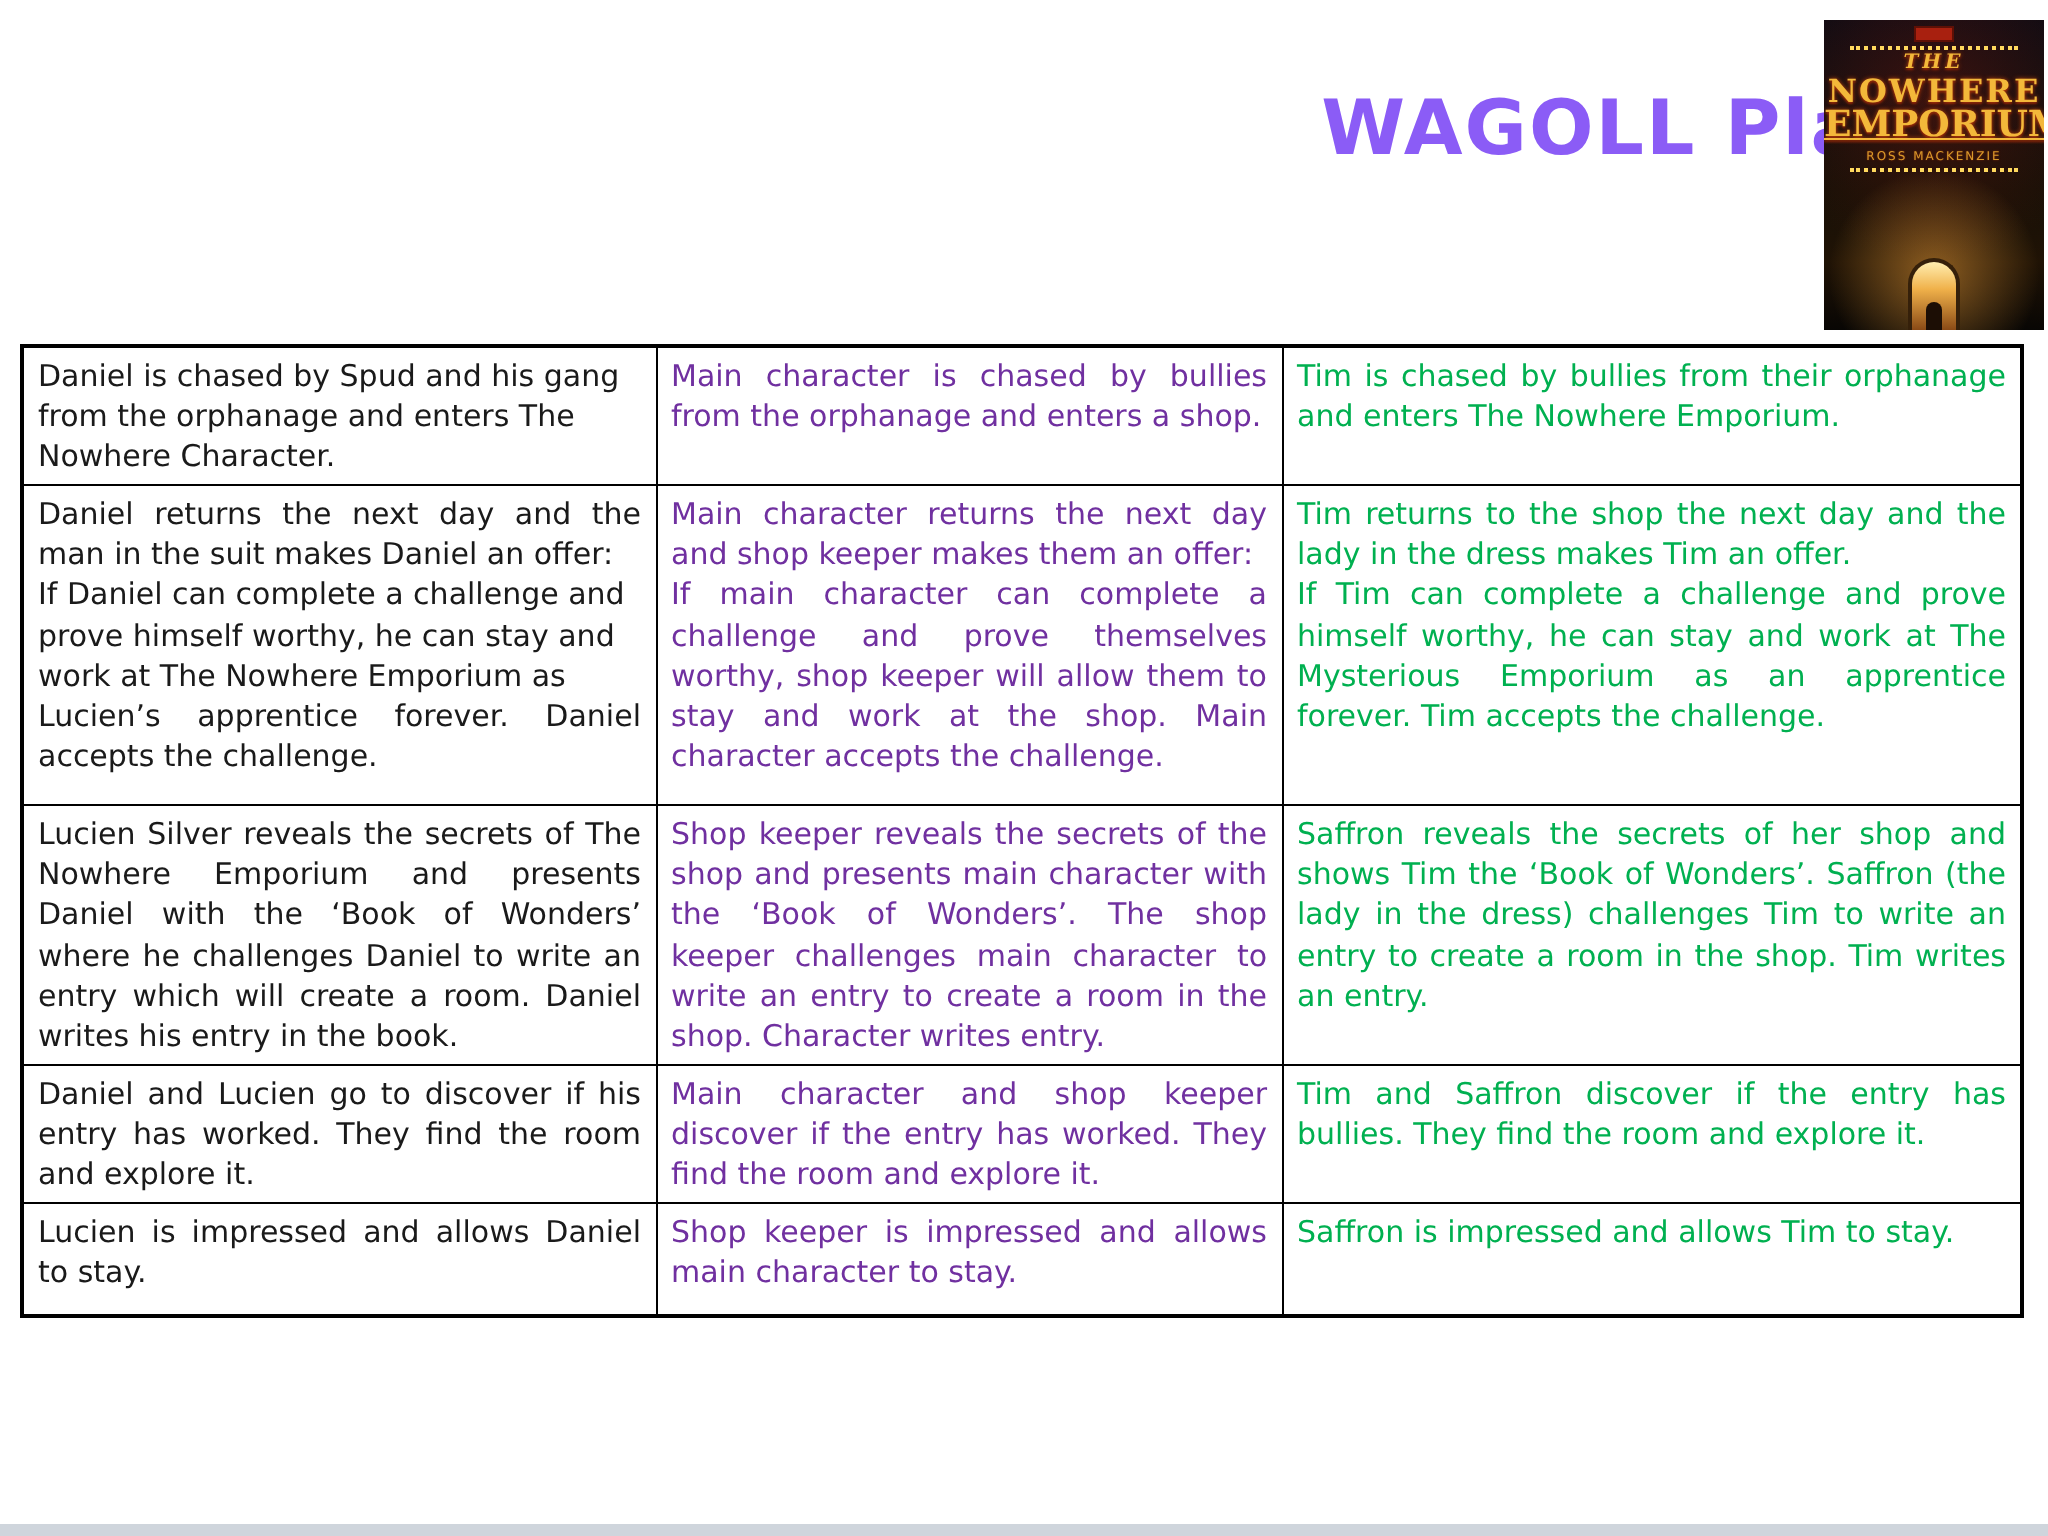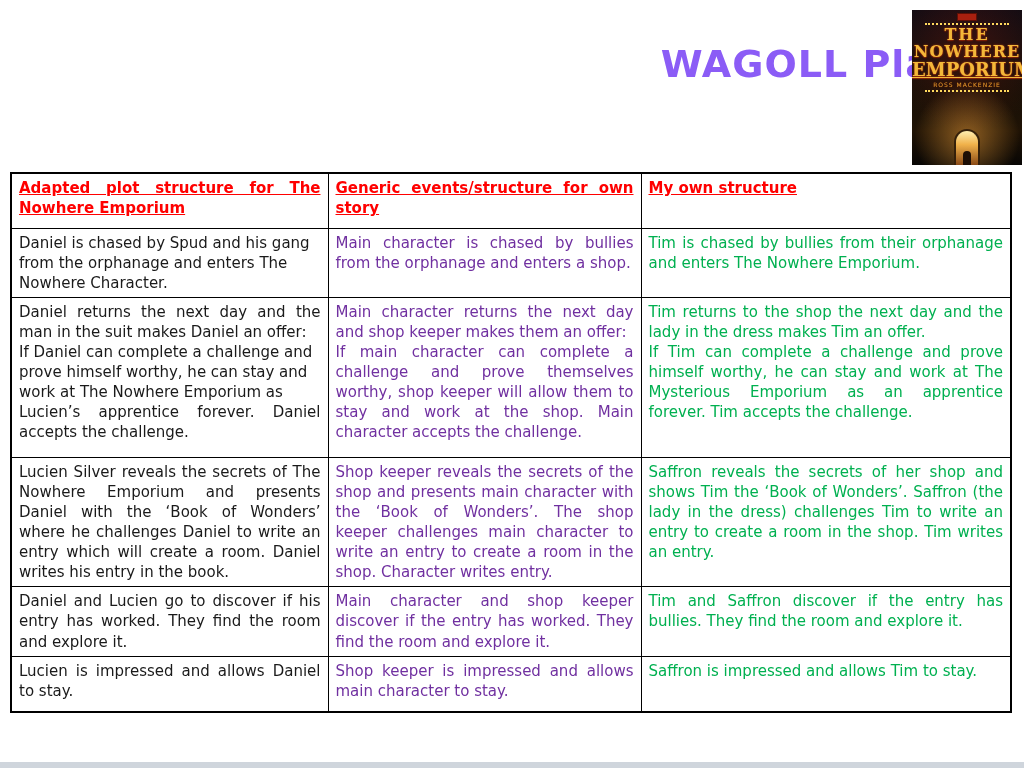"THE" .cover-title .l1 { font-size: 16px -> 10px; font-style: none -> italic }
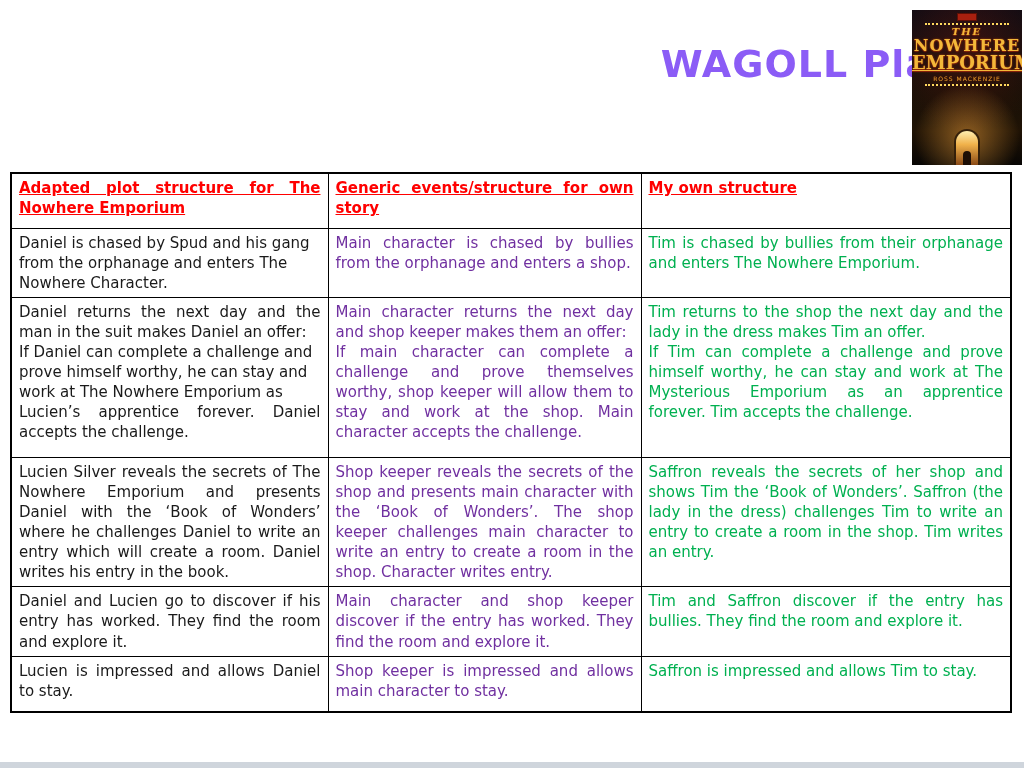"Adapted plot structure for The" tr.r-header { html: <tr> <th>Adapted plot structure for The Nowhere Emporium</th> <th>Generic events/structure for own story</th> <th>My own structure</th> </tr> -> none }
